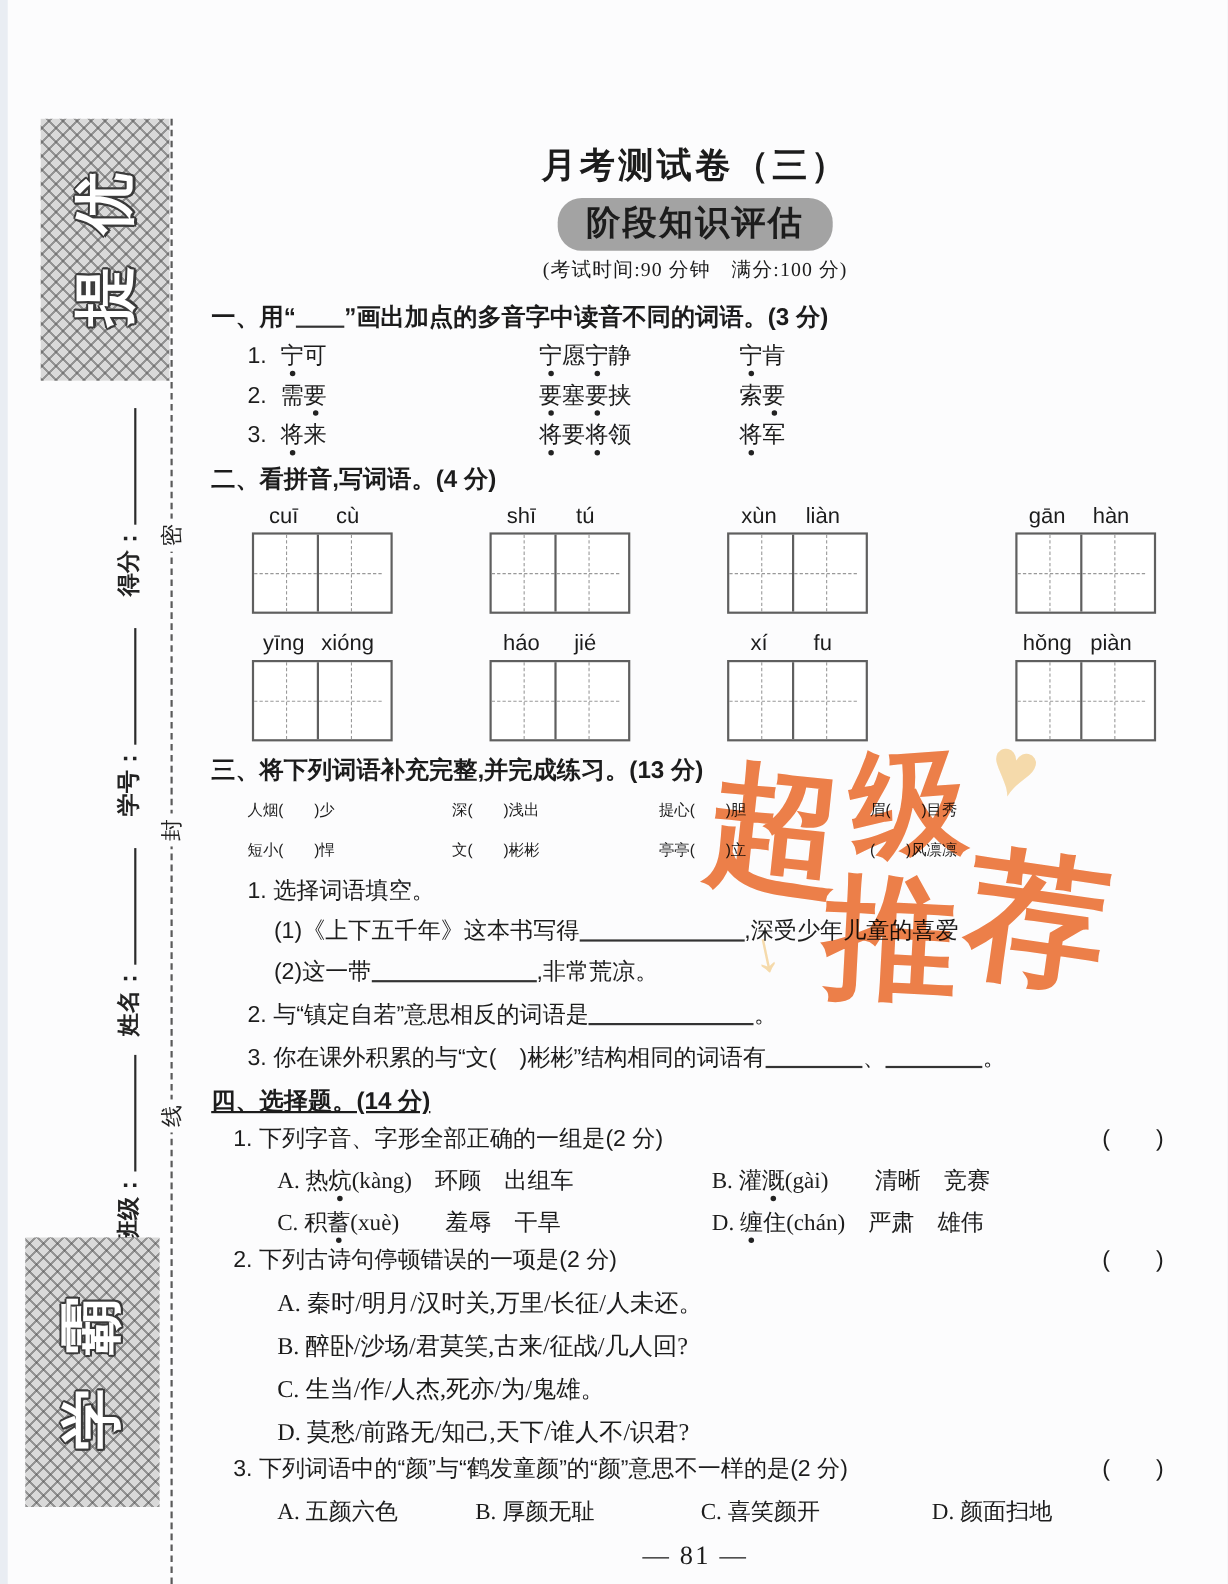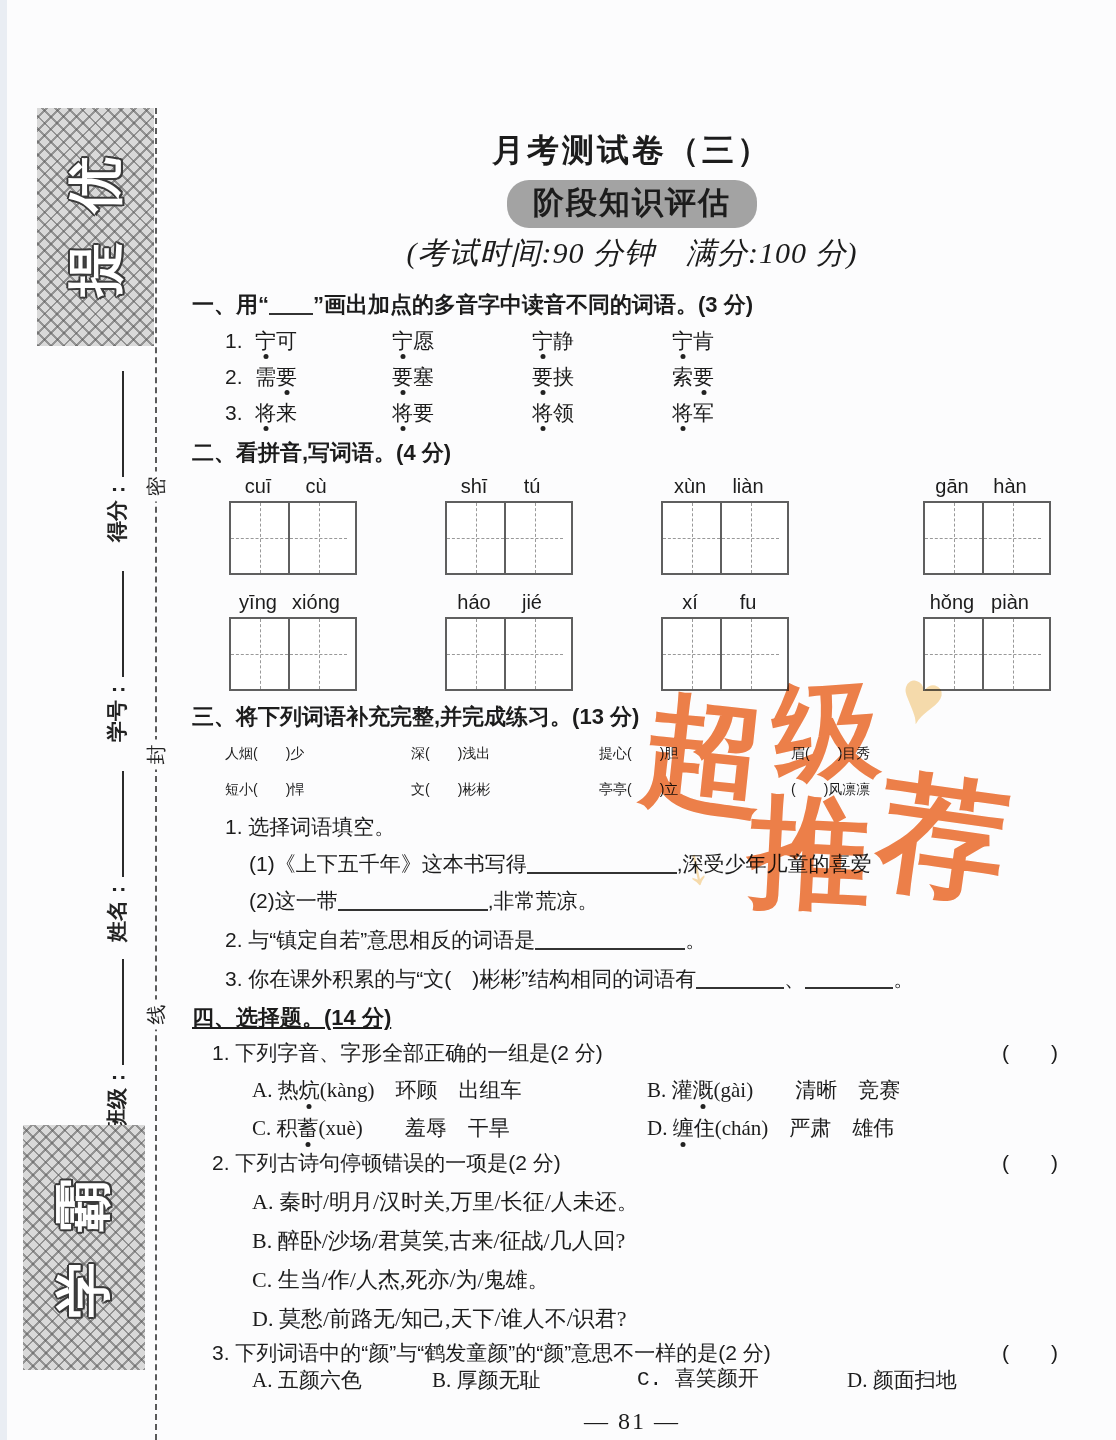"(考试时间:90 分钟 满分:100 分)" .meta { font-size: 30px -> 18px; font-style: italic -> none }
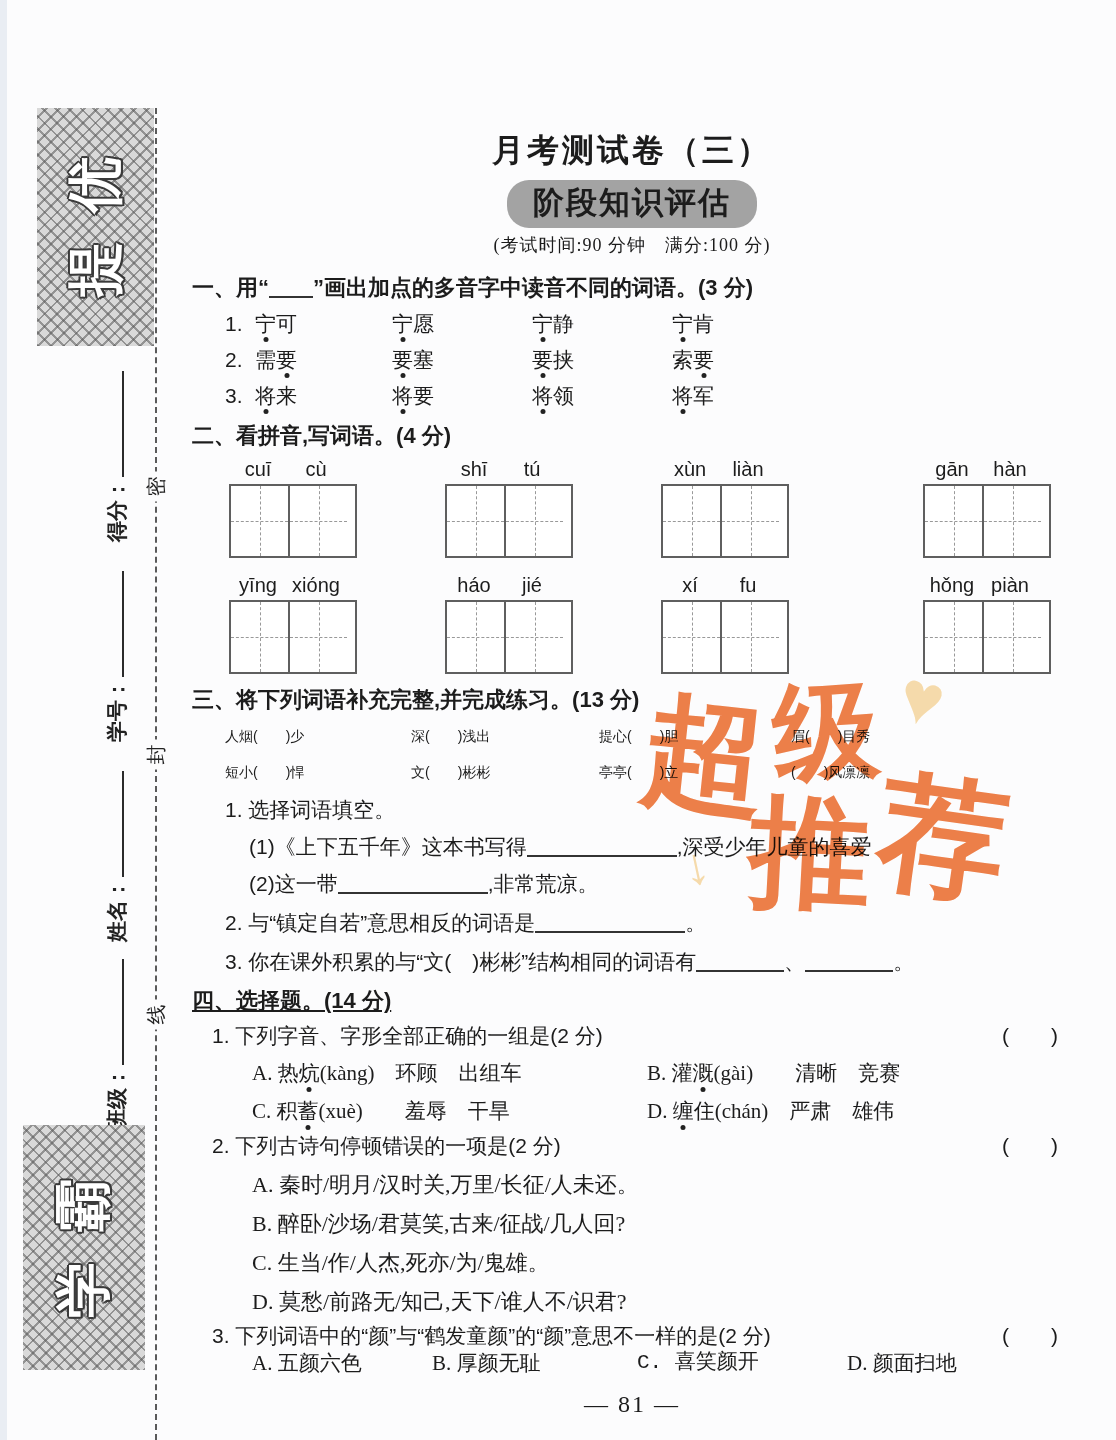"宁愿" .w2 { text-align: none -> right }
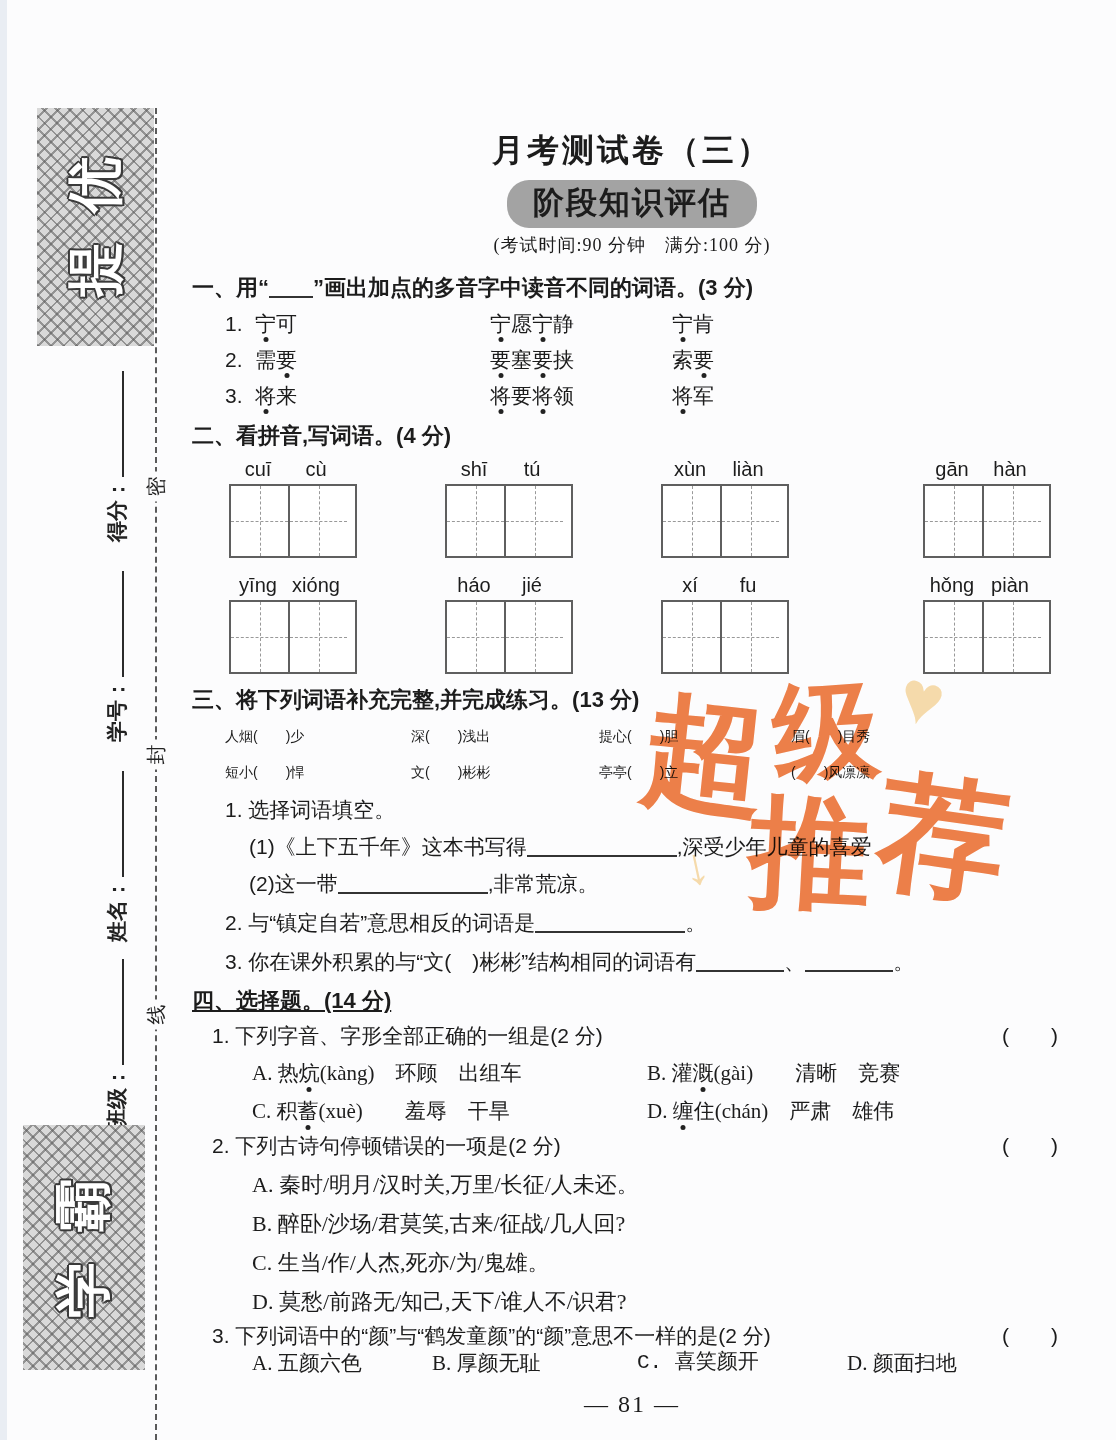"A. 五颜六色" .q3opts { margin-top: none -> 11px }
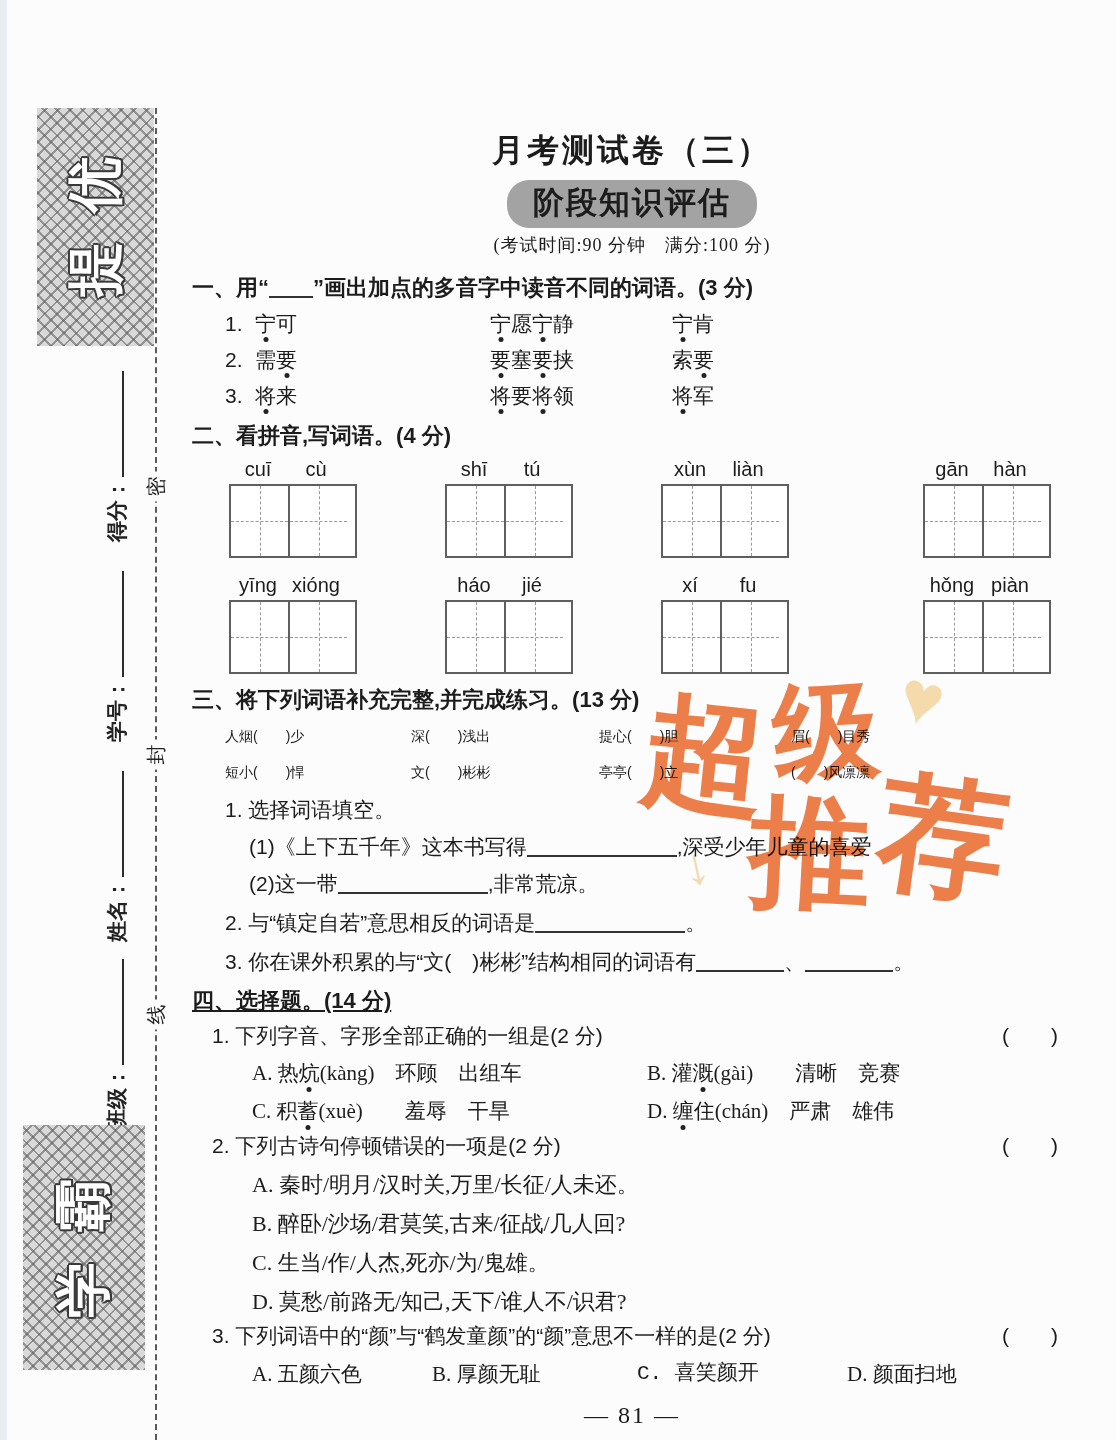"C. 喜笑颜开" .q3opts .qc { font-family: Liberation Mono, monospace -> none }
